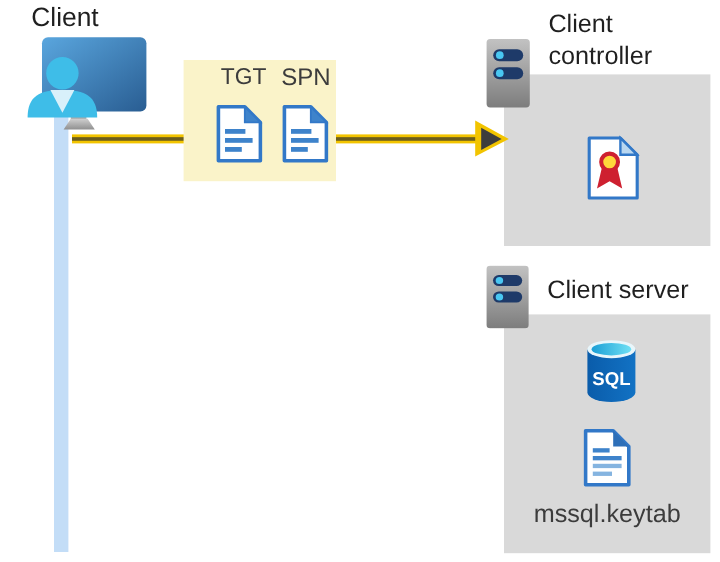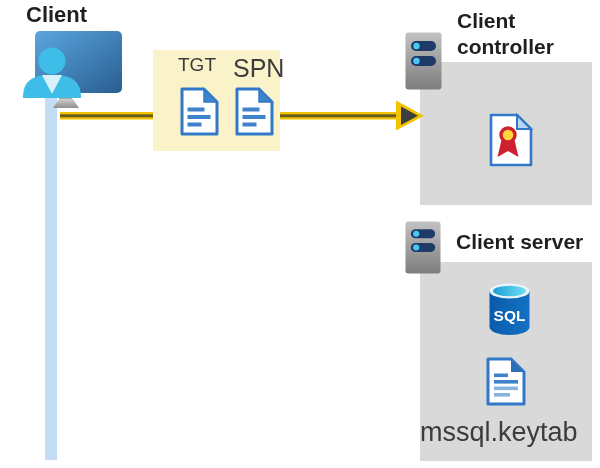"Client" .lbl-bold { font-weight: 700 -> 400 }
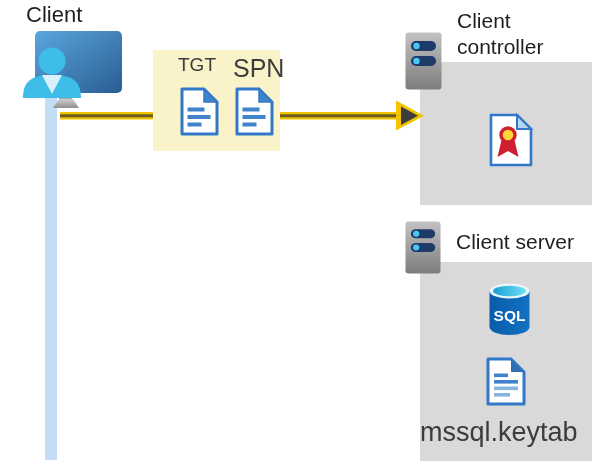"TGT" .tgt-label { text-align: left -> right }
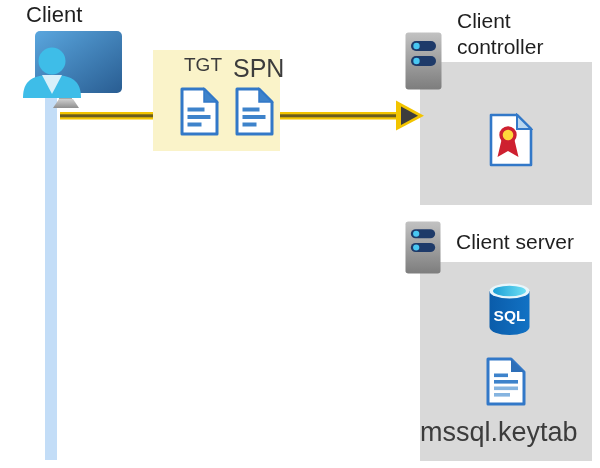"SPN" .spn-label { font-size: 25px -> 20px; text-align: none -> center }
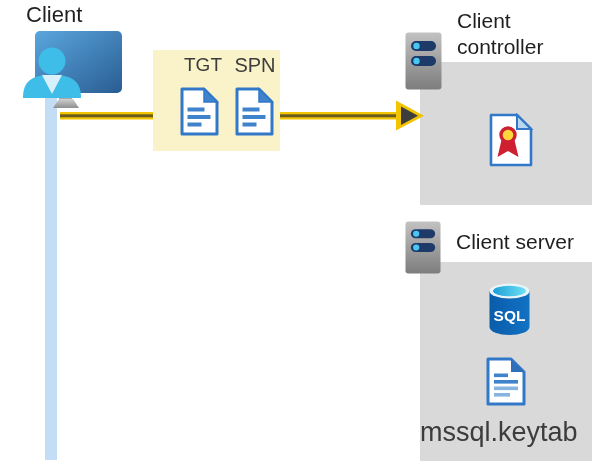"mssql.keytab" .keytab-label { font-size: 27px -> 21px; text-align: none -> center }
